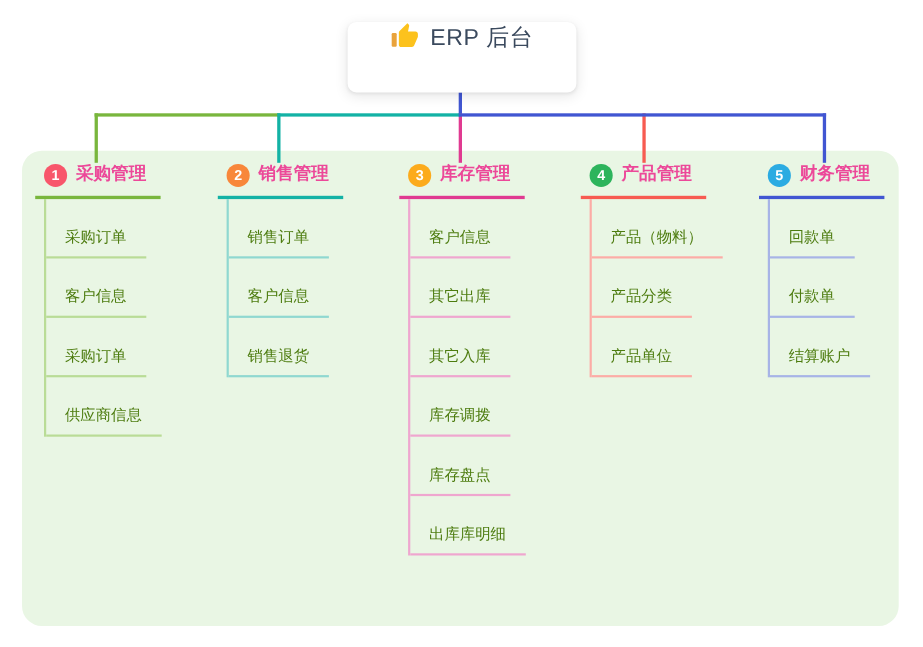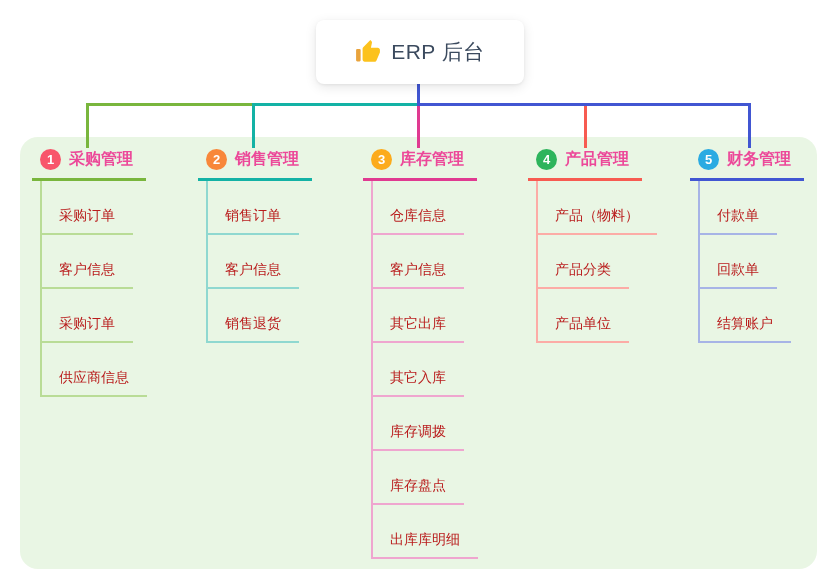"ERP 后台" .root-card { align-items: center -> flex-start }
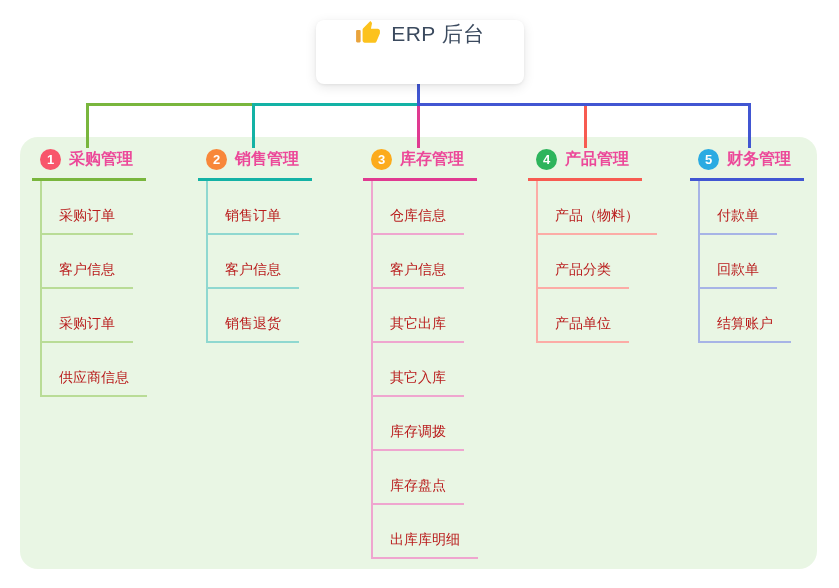"采购订单" .child span { color: #b91c1c -> #4d7c0f }
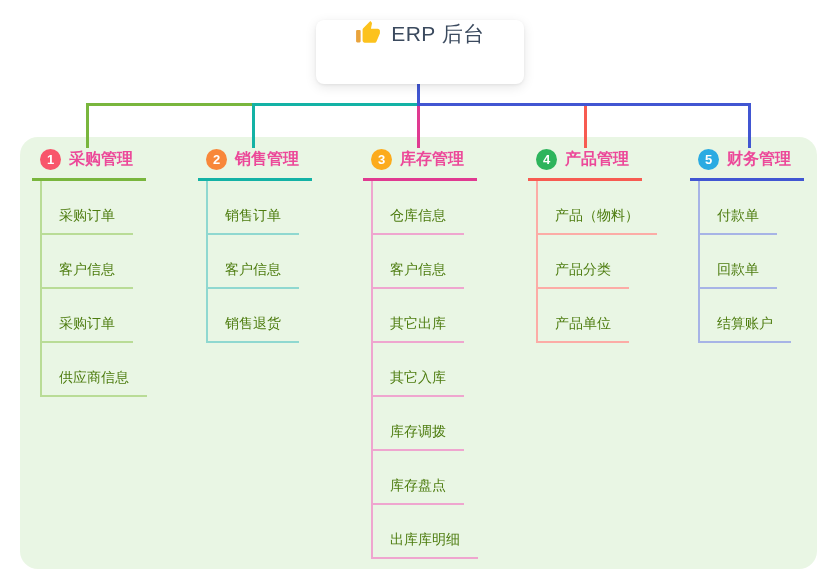"仓库信息" div.child { html: <div> <span>仓库信息</span> </div> -> none }
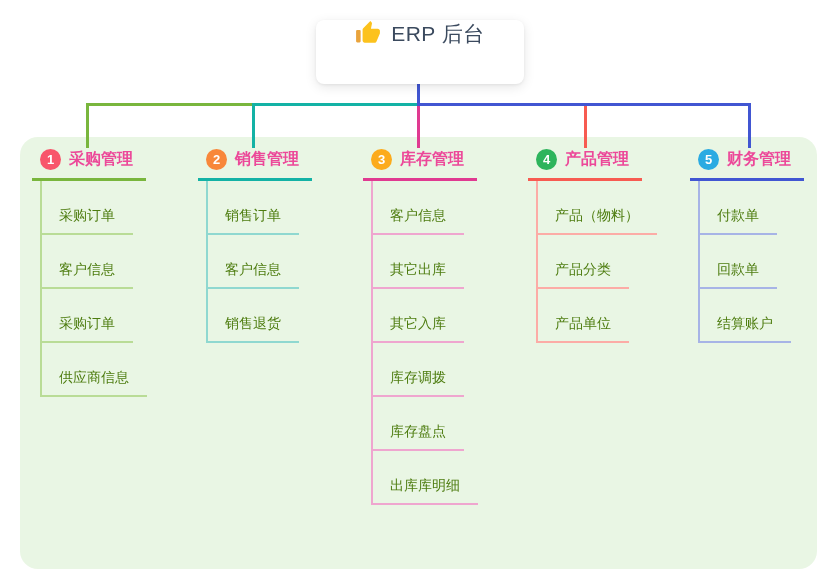"付款单" div.child { order: before "回款单" -> after "回款单" }
